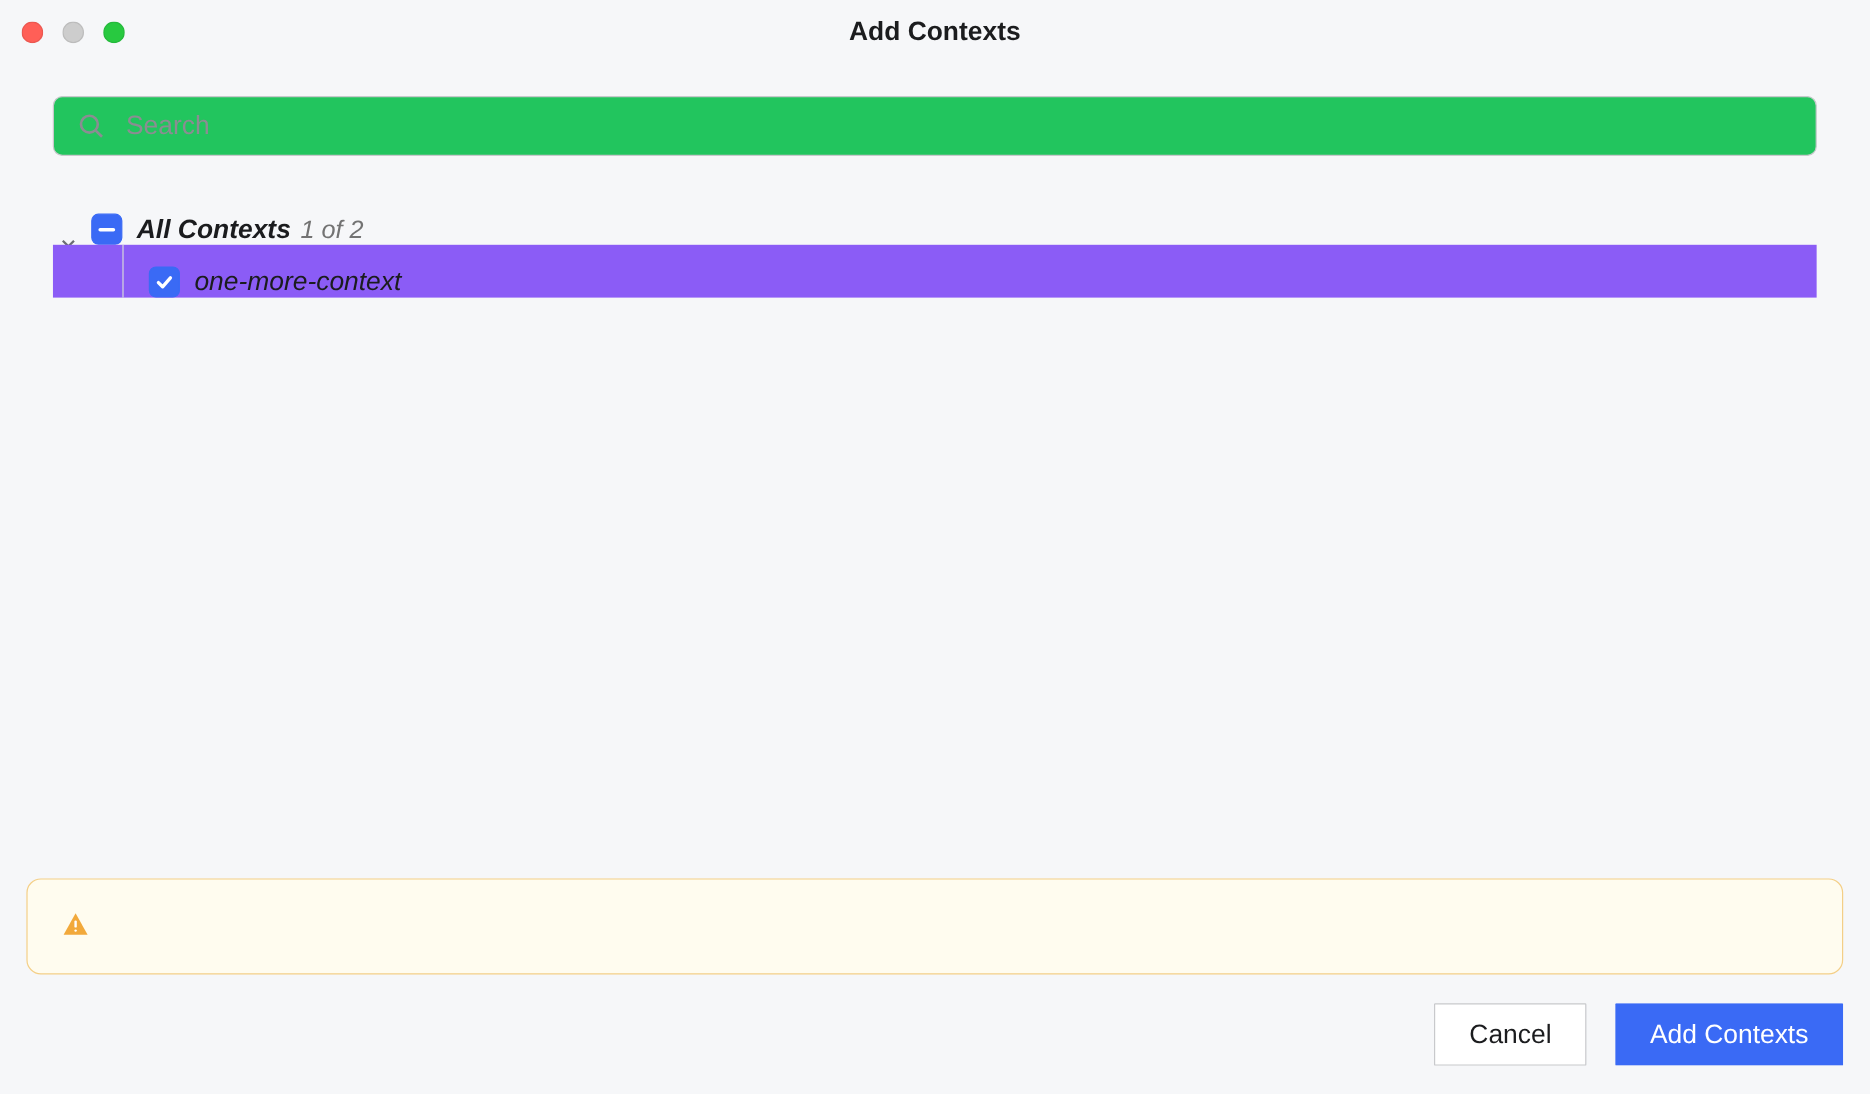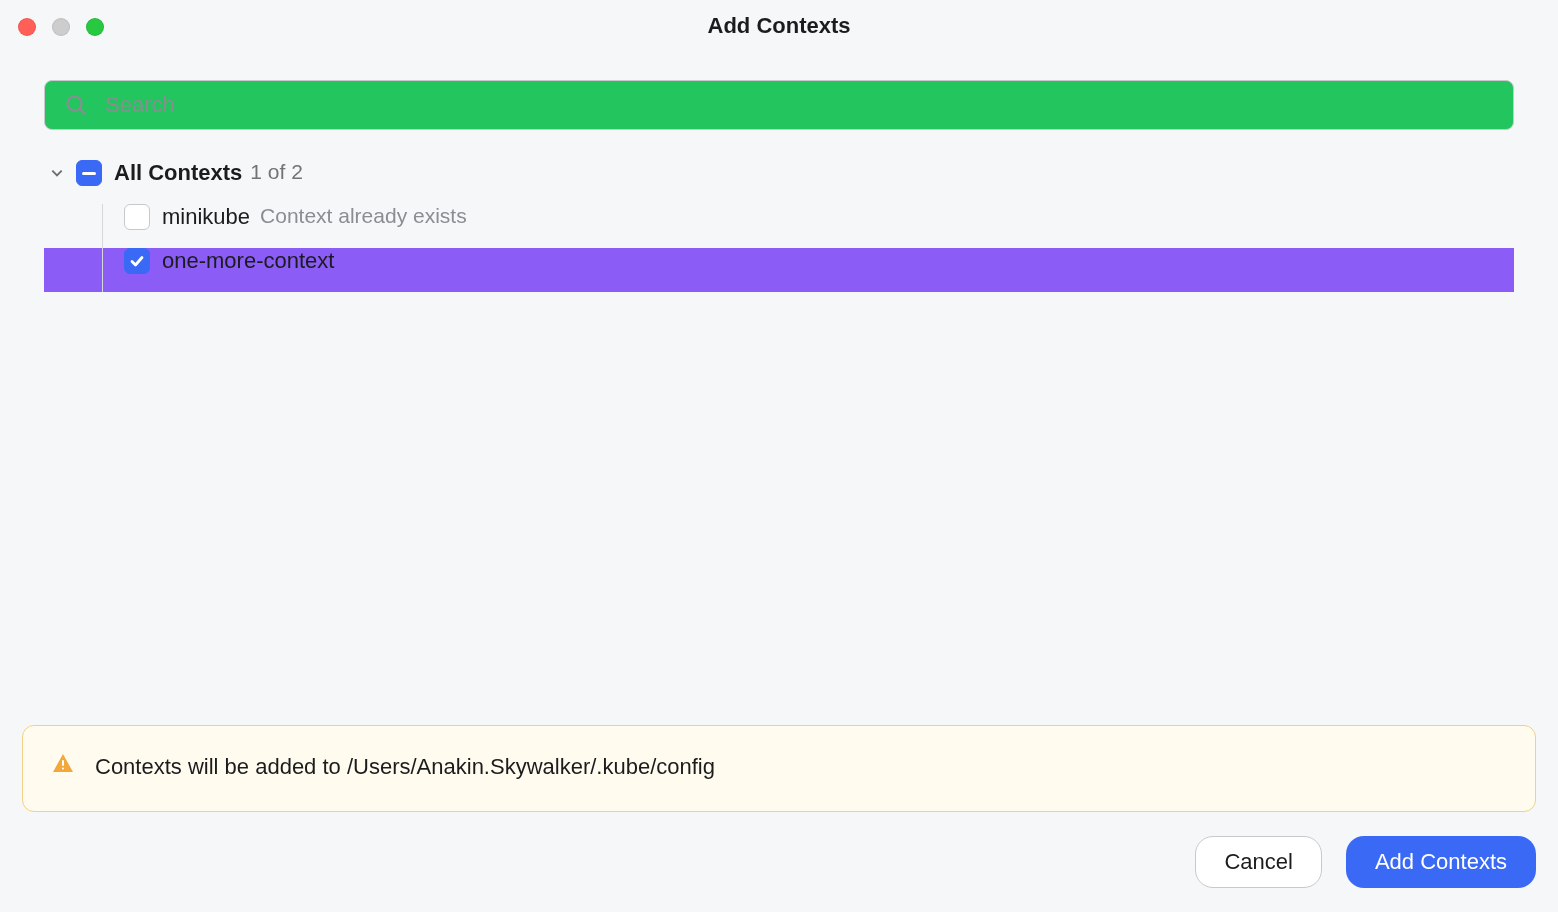"All Contexts" .tree-row { align-items: flex-start -> flex-end; font-style: none -> italic }
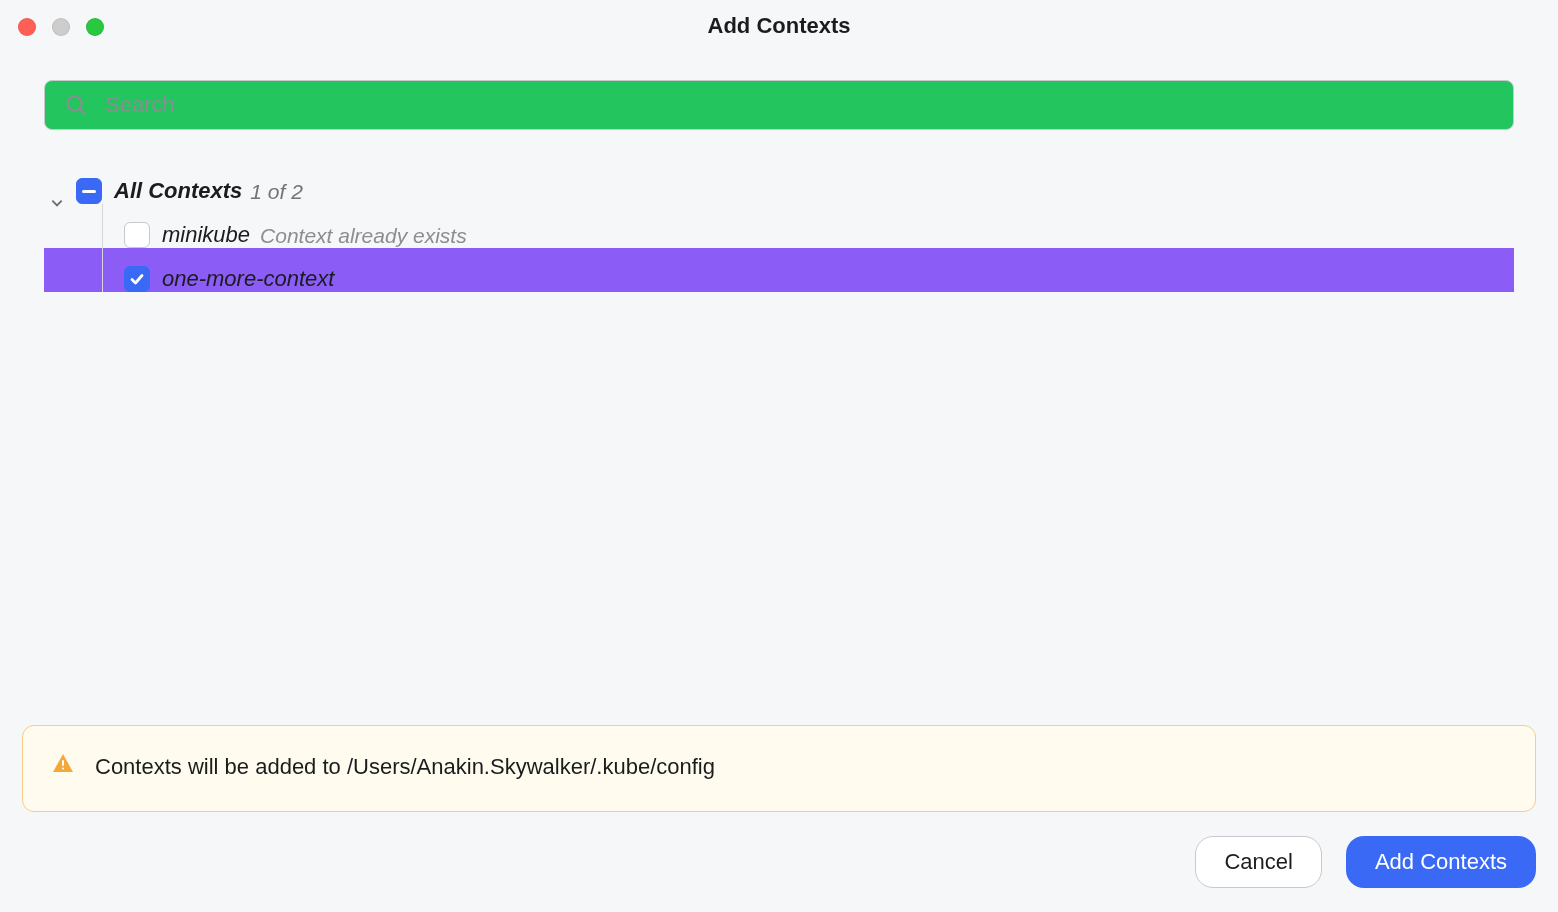"minikube" div.tree-row { html: <div> <span></span> <span>minikube</span> <span>Context already exists</span> </div> -> none }
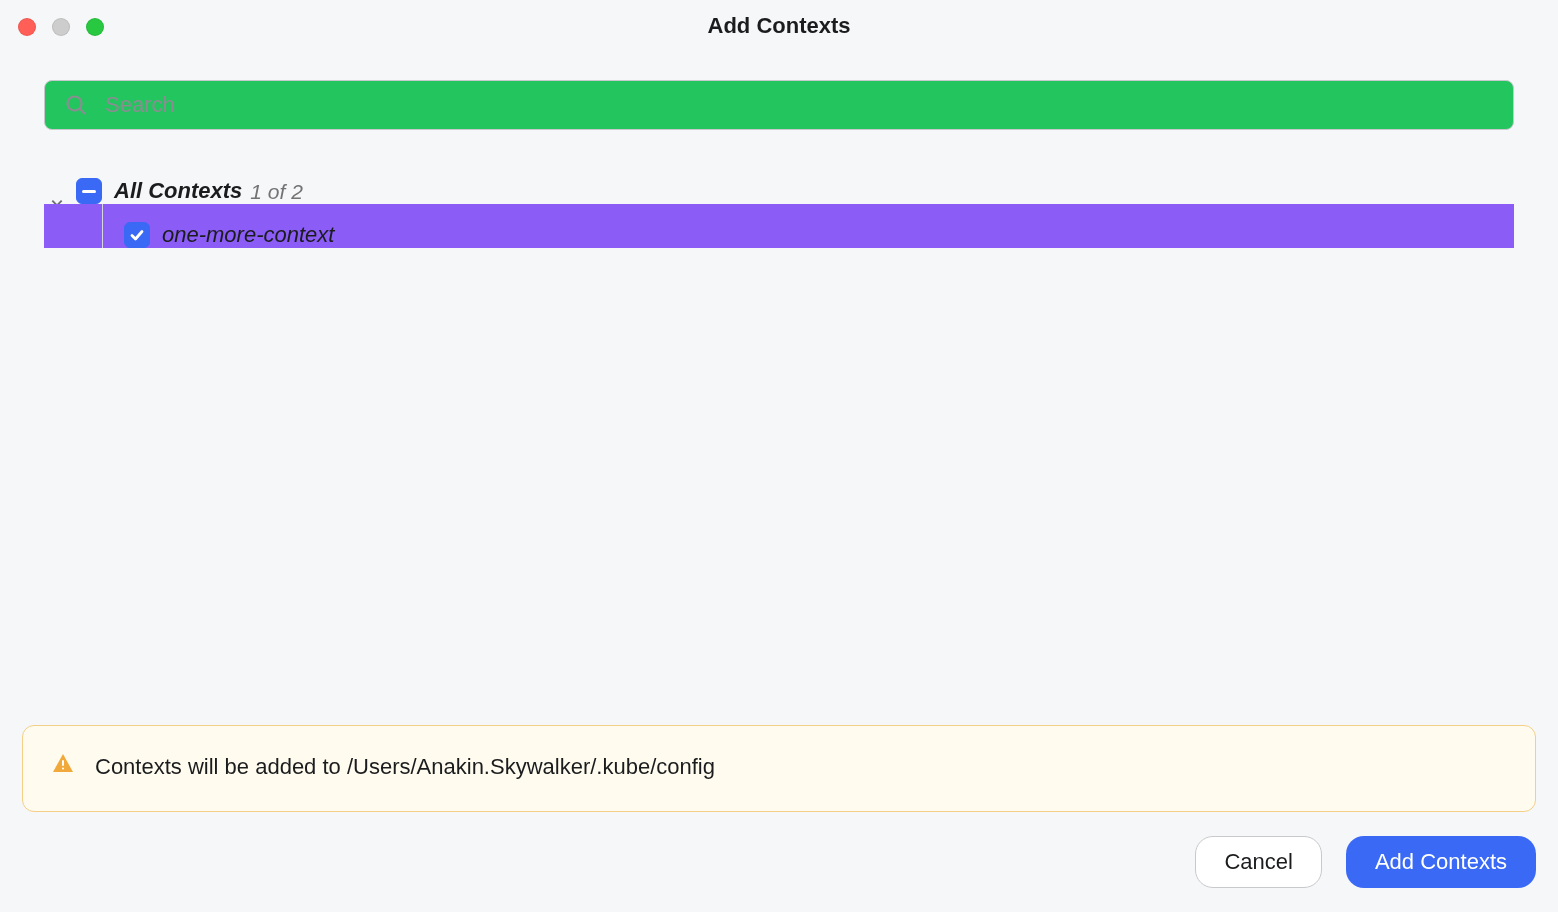"Contexts will be added to" p { html: <p>Contexts will be added to /Users/Anakin.Skywalker/.kube/config</p> -> none }
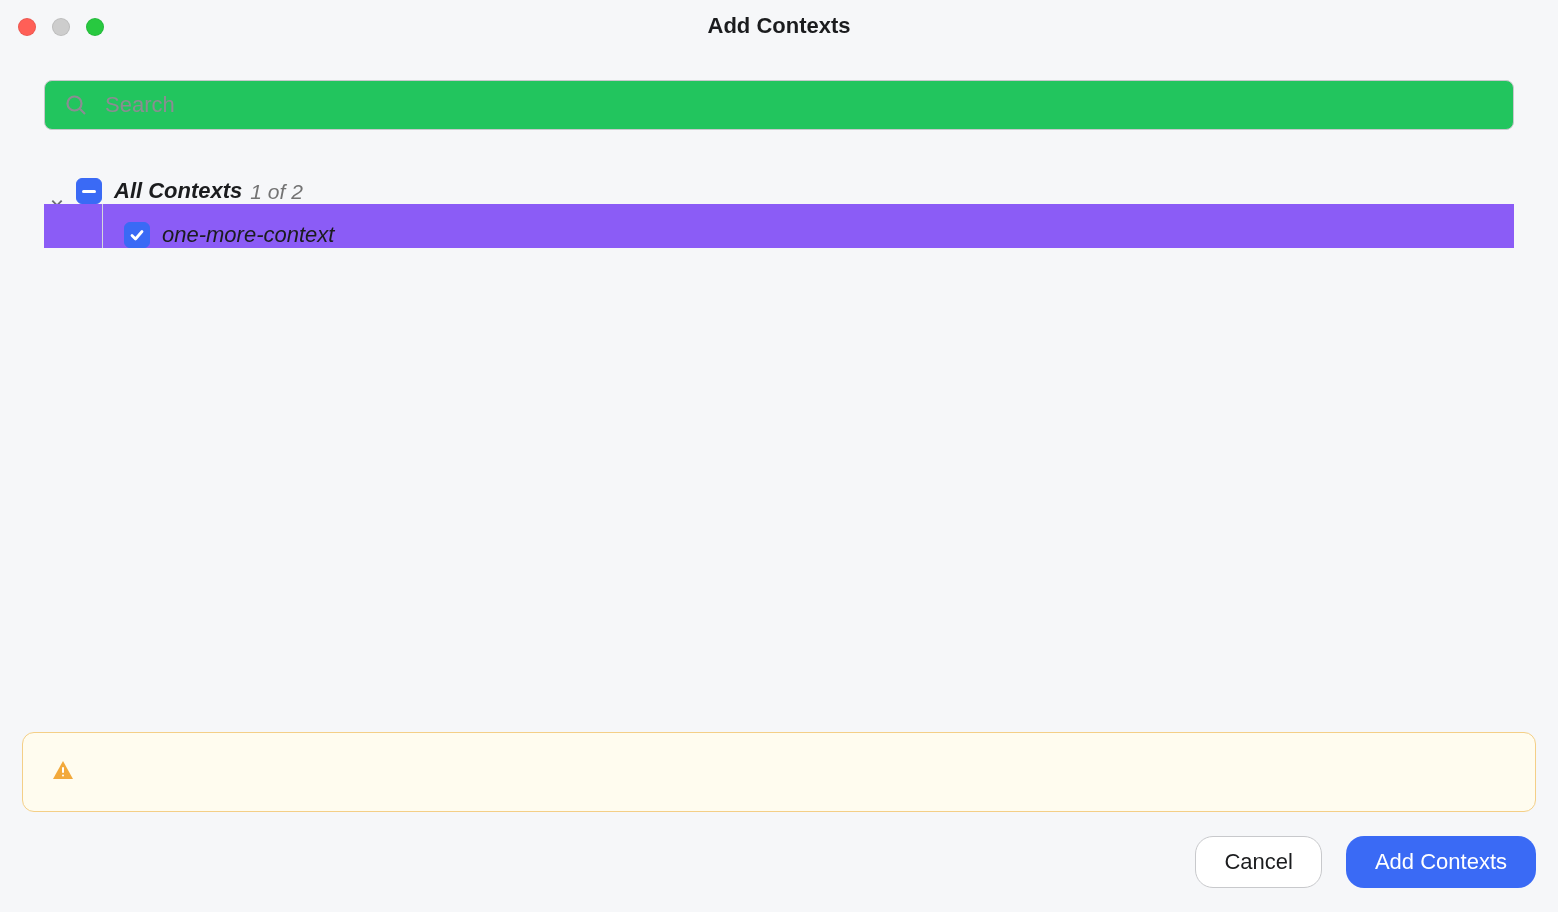"Cancel" .btn { border-radius: 18px -> 1px }
